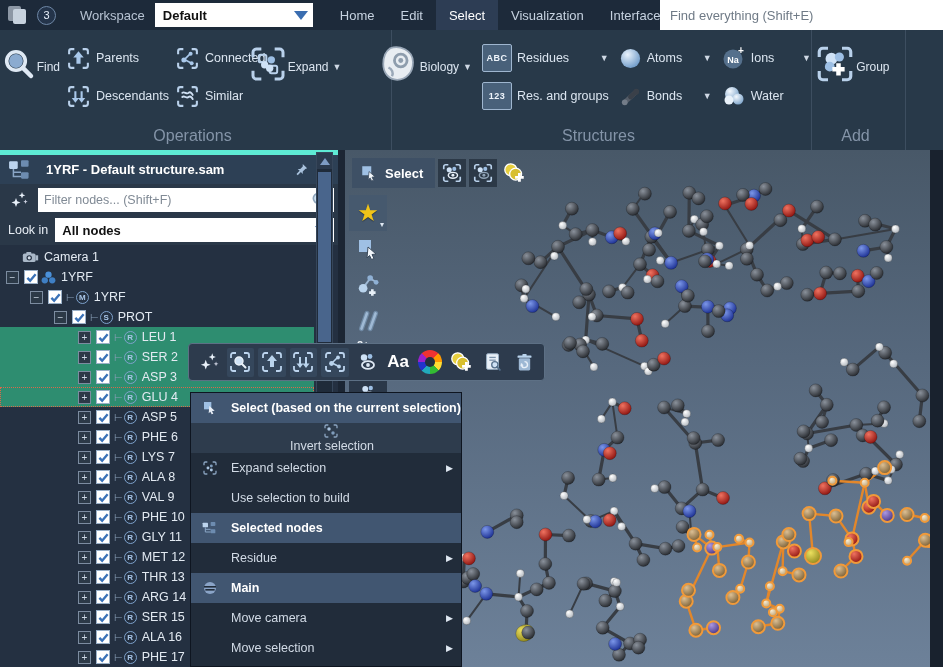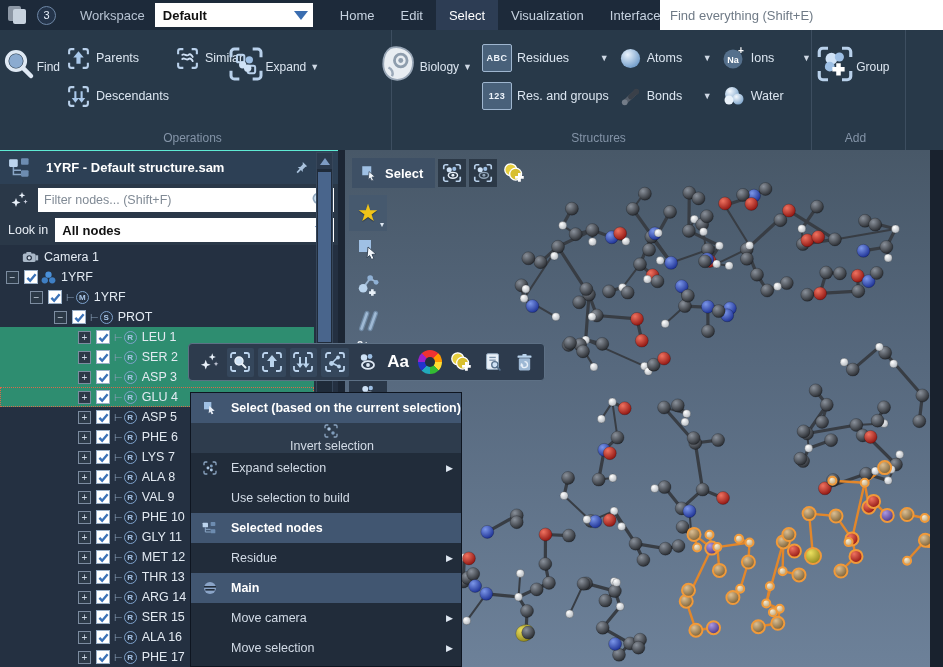"Connected" div.smallbtn { html: none -> <div> <svg> <path></path> <line></line> <line></line> <circle></circle> <circle></circle> <circle></circle> </svg> <span>Connected</span> </div> }
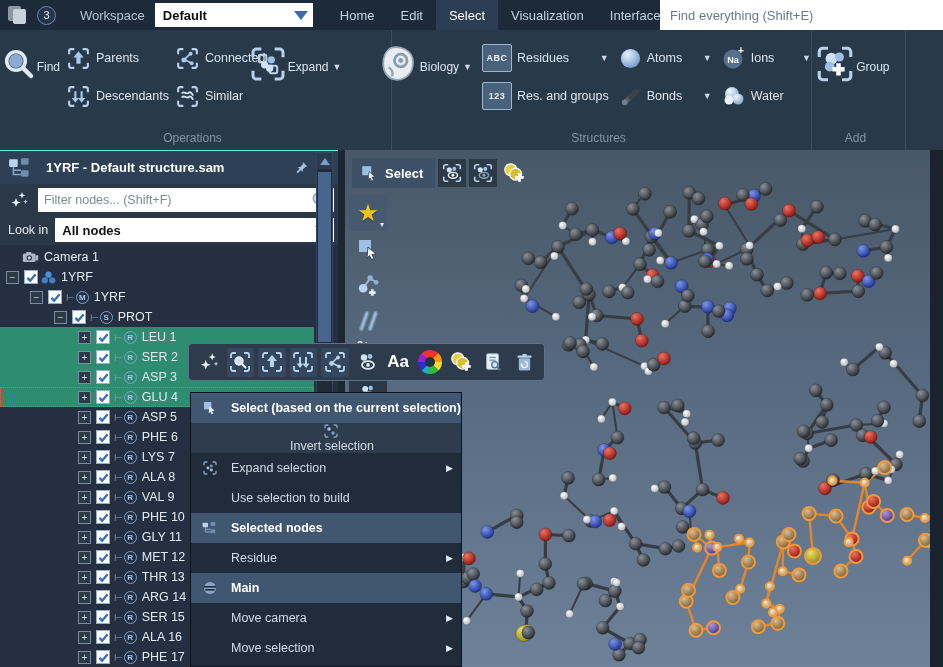"Operations" .rgroup .glabel { font-size: 12px -> 16px }
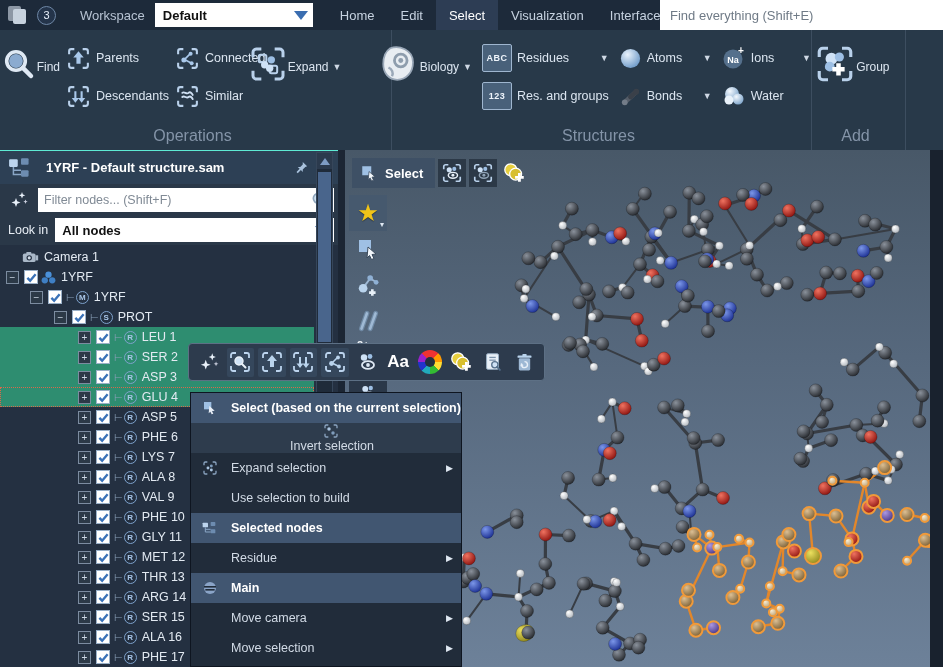"1YRF - Default structure.sam" #panel-head { border-top: 1px solid #5eead4 -> 5px solid #5eead4 }
